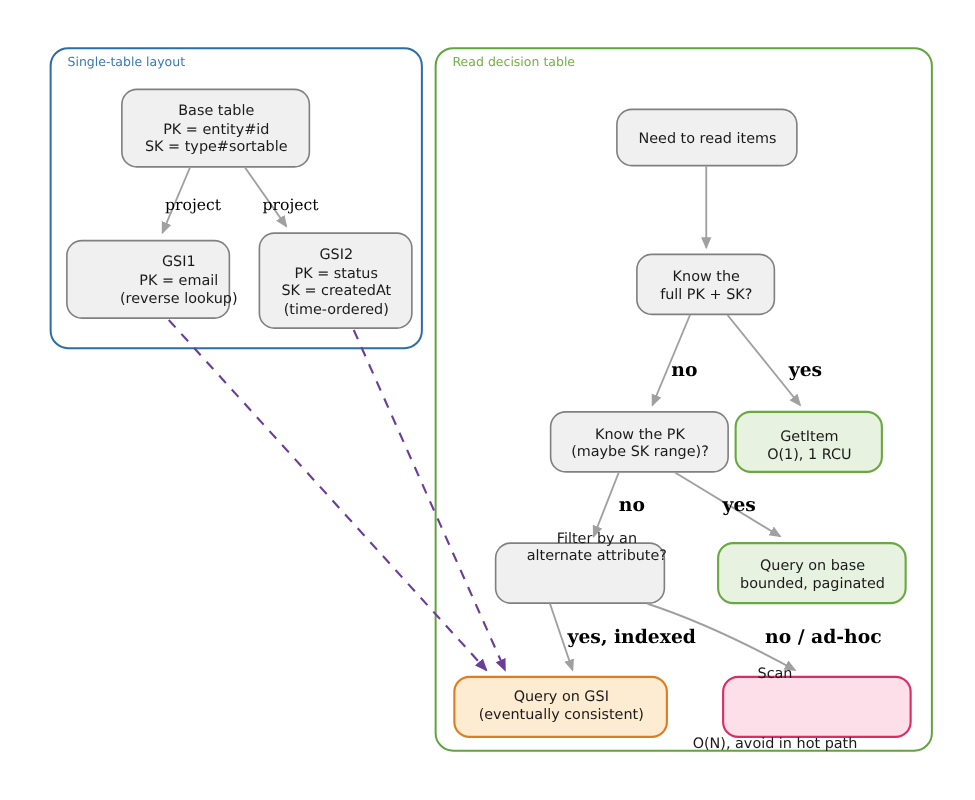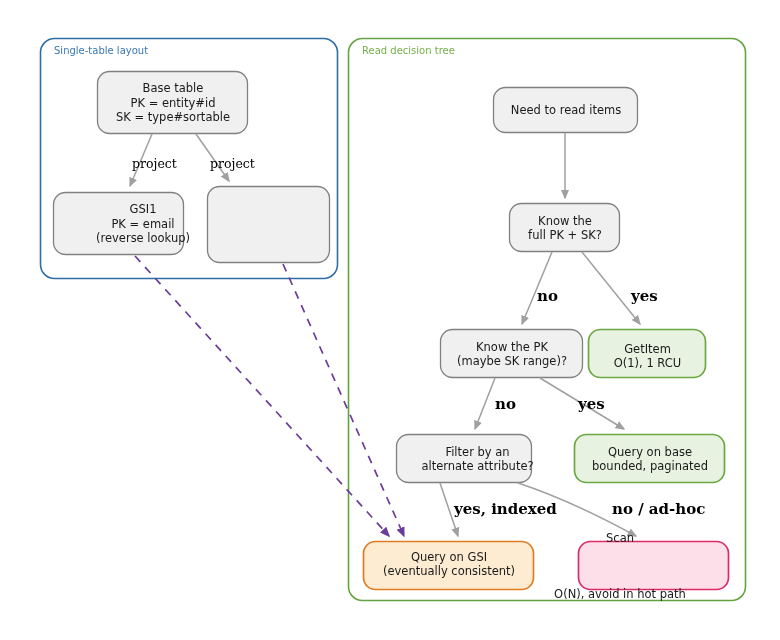"Read decision tree" div.panel-title { text: tree -> table }
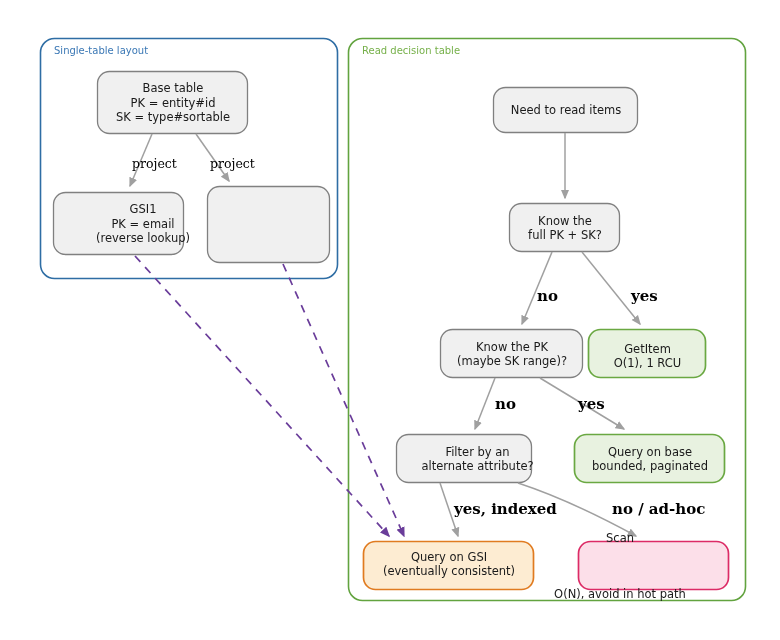"GSI2" div.node-label { html: none -> <div> <span>GSI2</span> <span>PK = status</span> <span>SK = createdAt</span> <span>(time-ordered)</span> </div> }
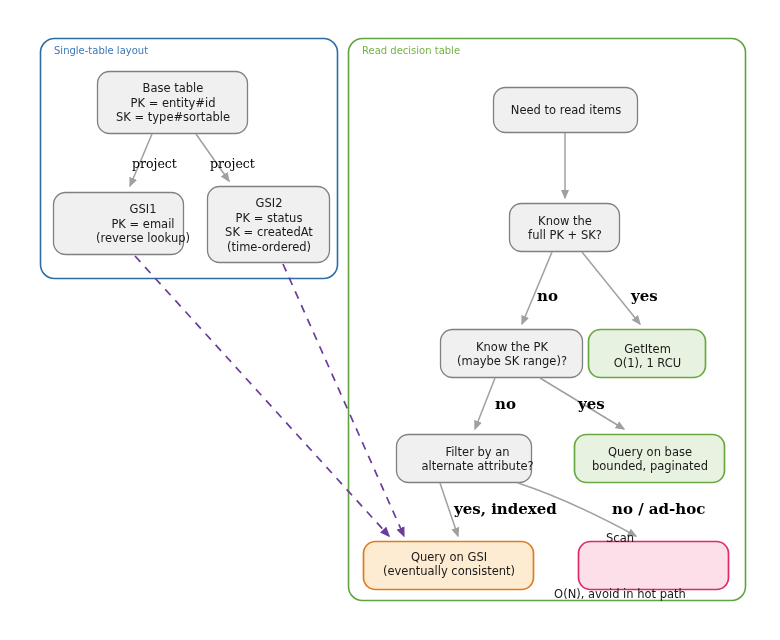"Filter by an" div.node-label { top: 434px -> 412px }
